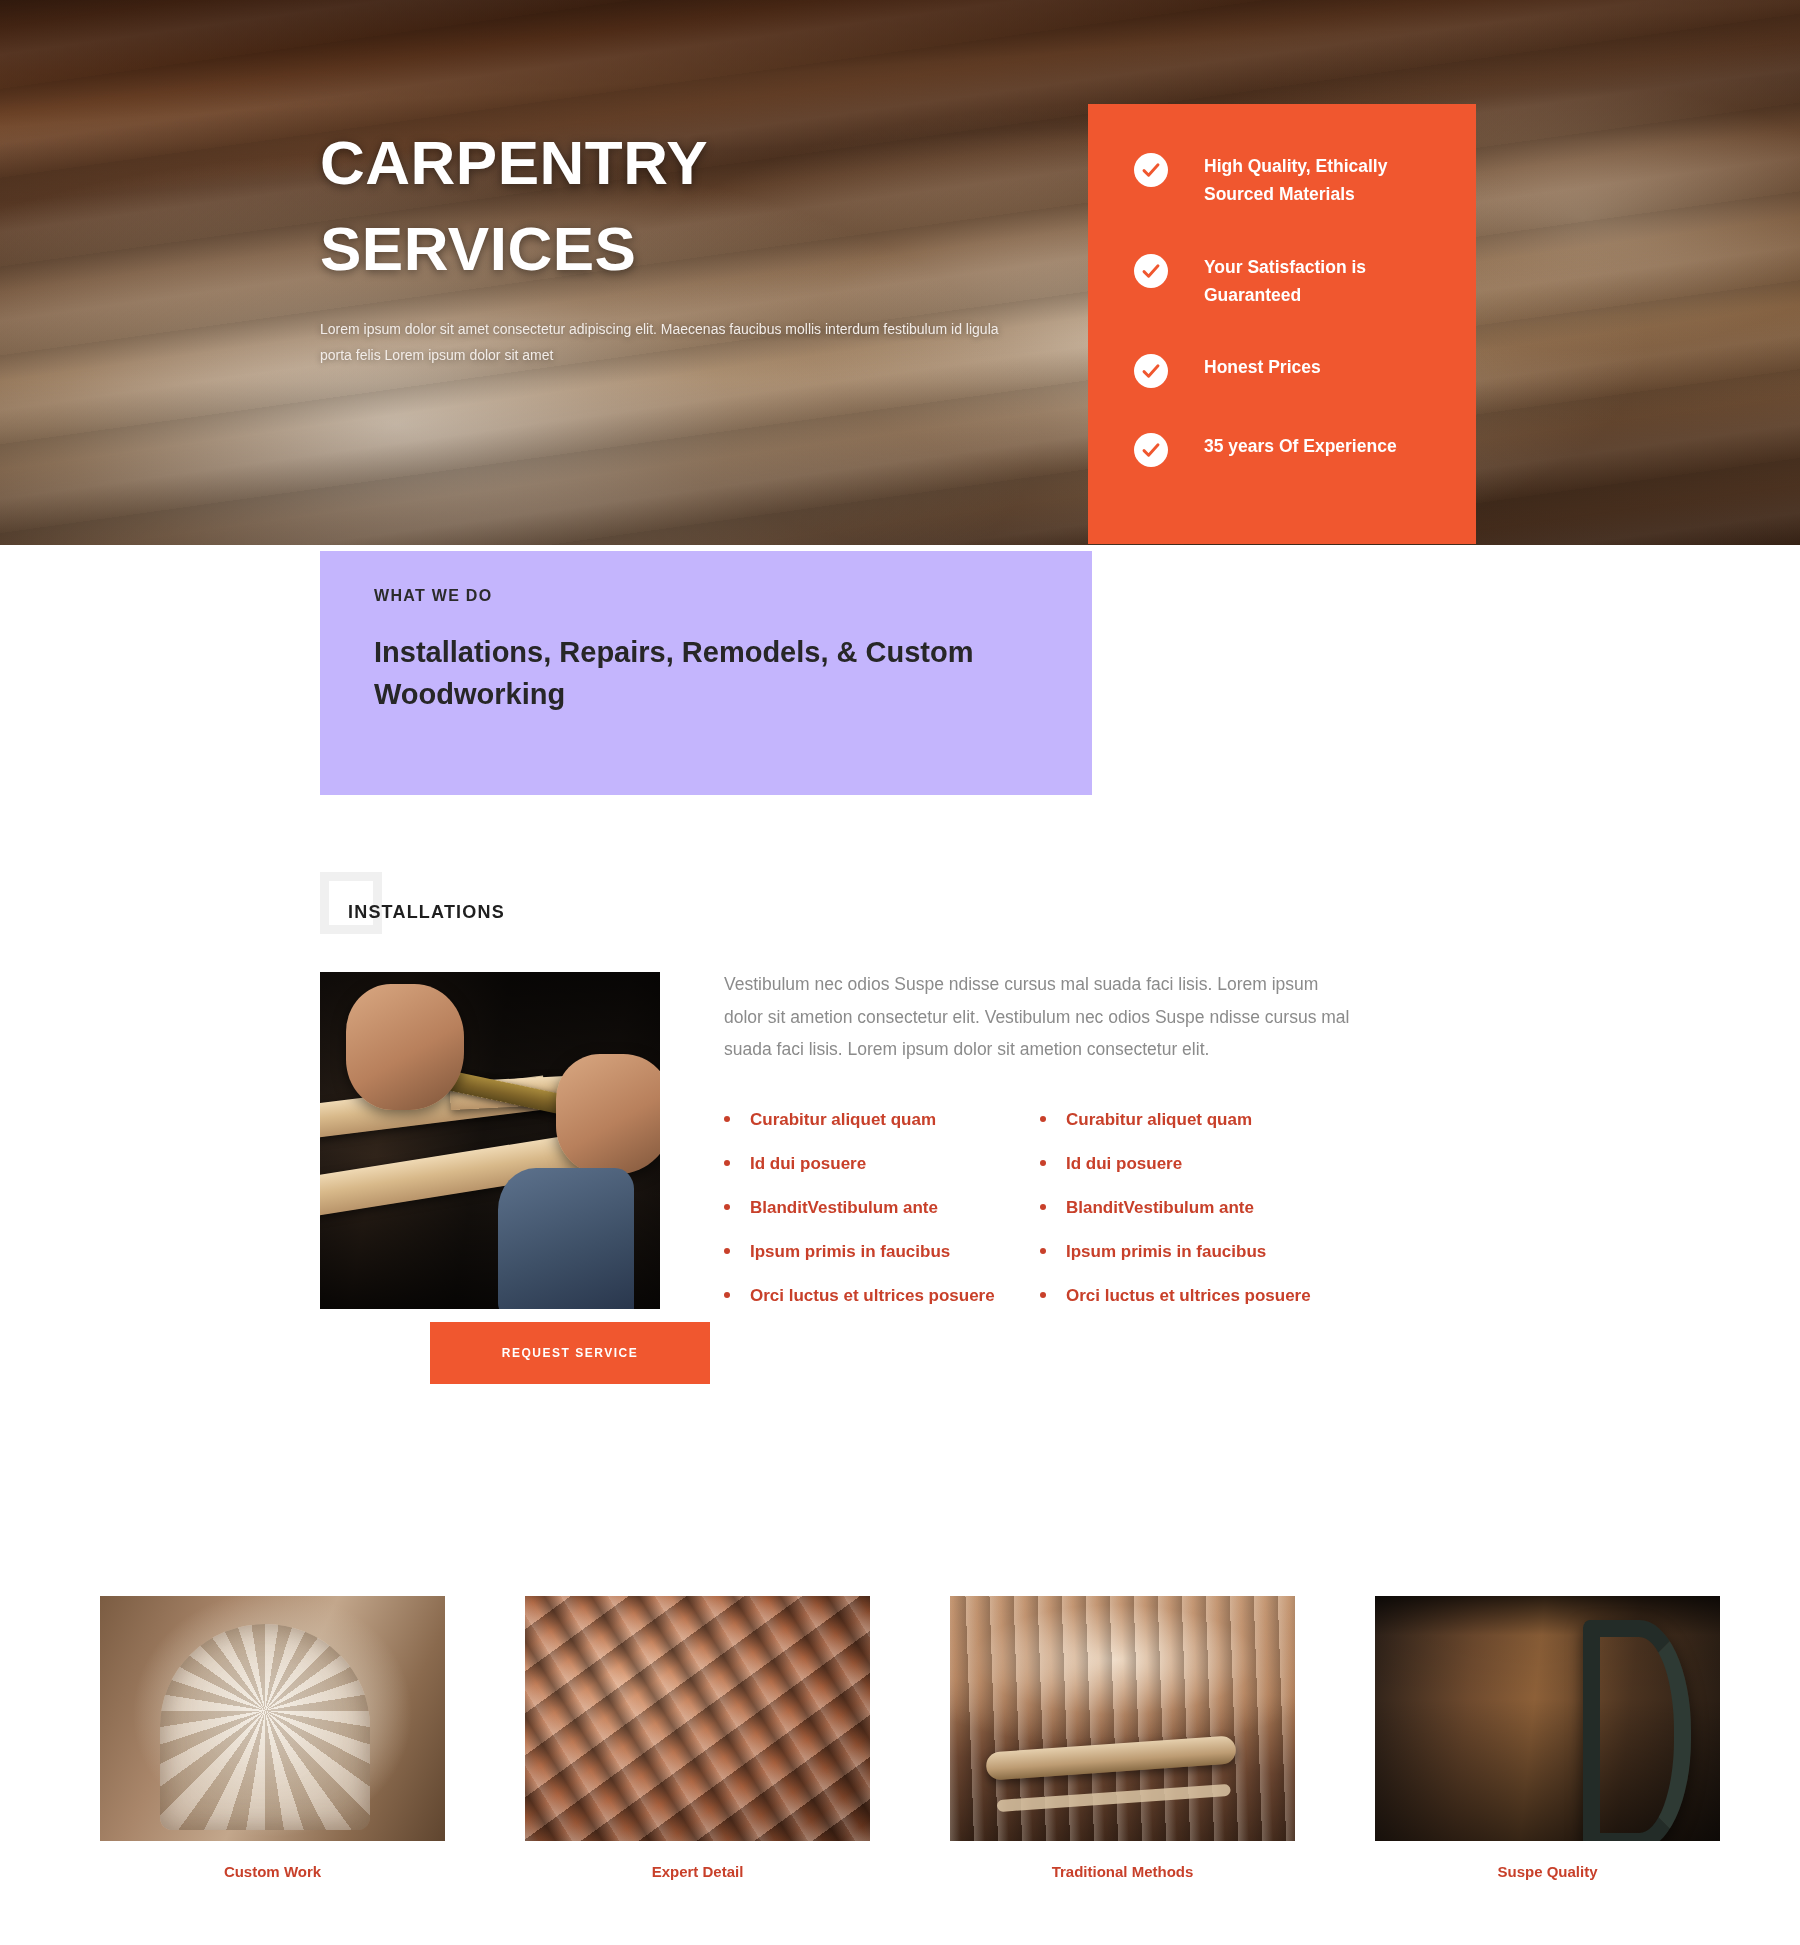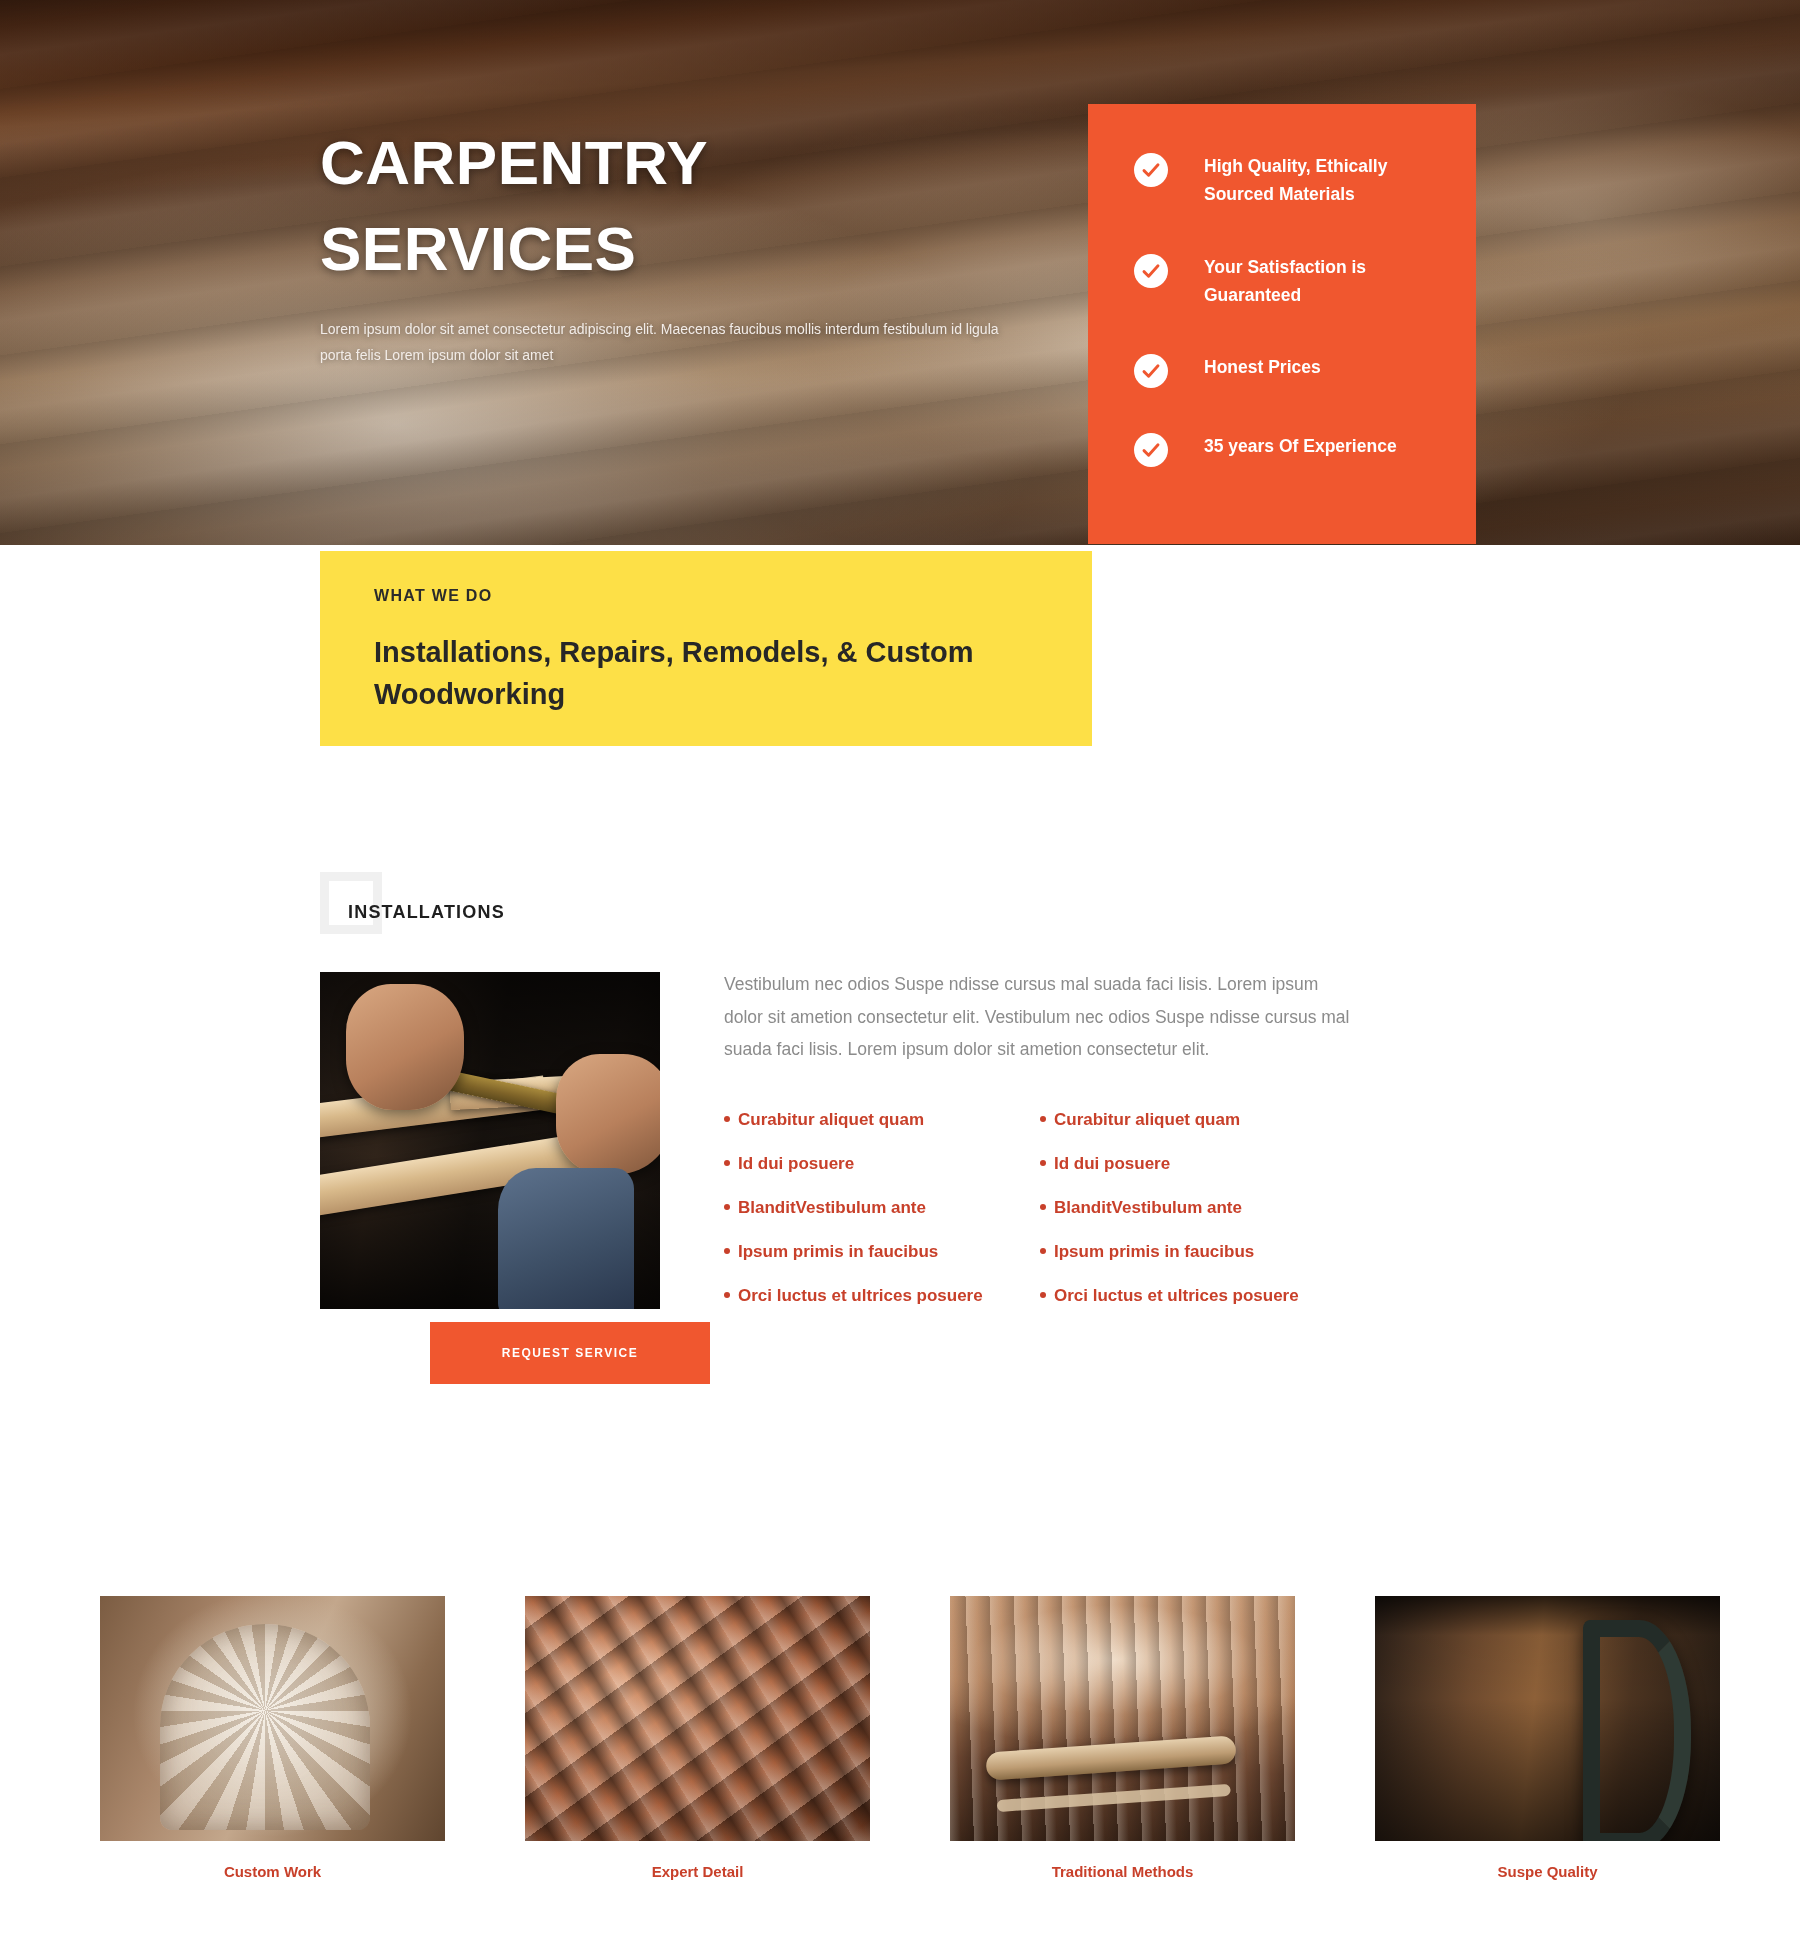"WHAT WE DO" .whatwedo { background: #fde047 -> #c4b5fd; height: 195px -> 244px }
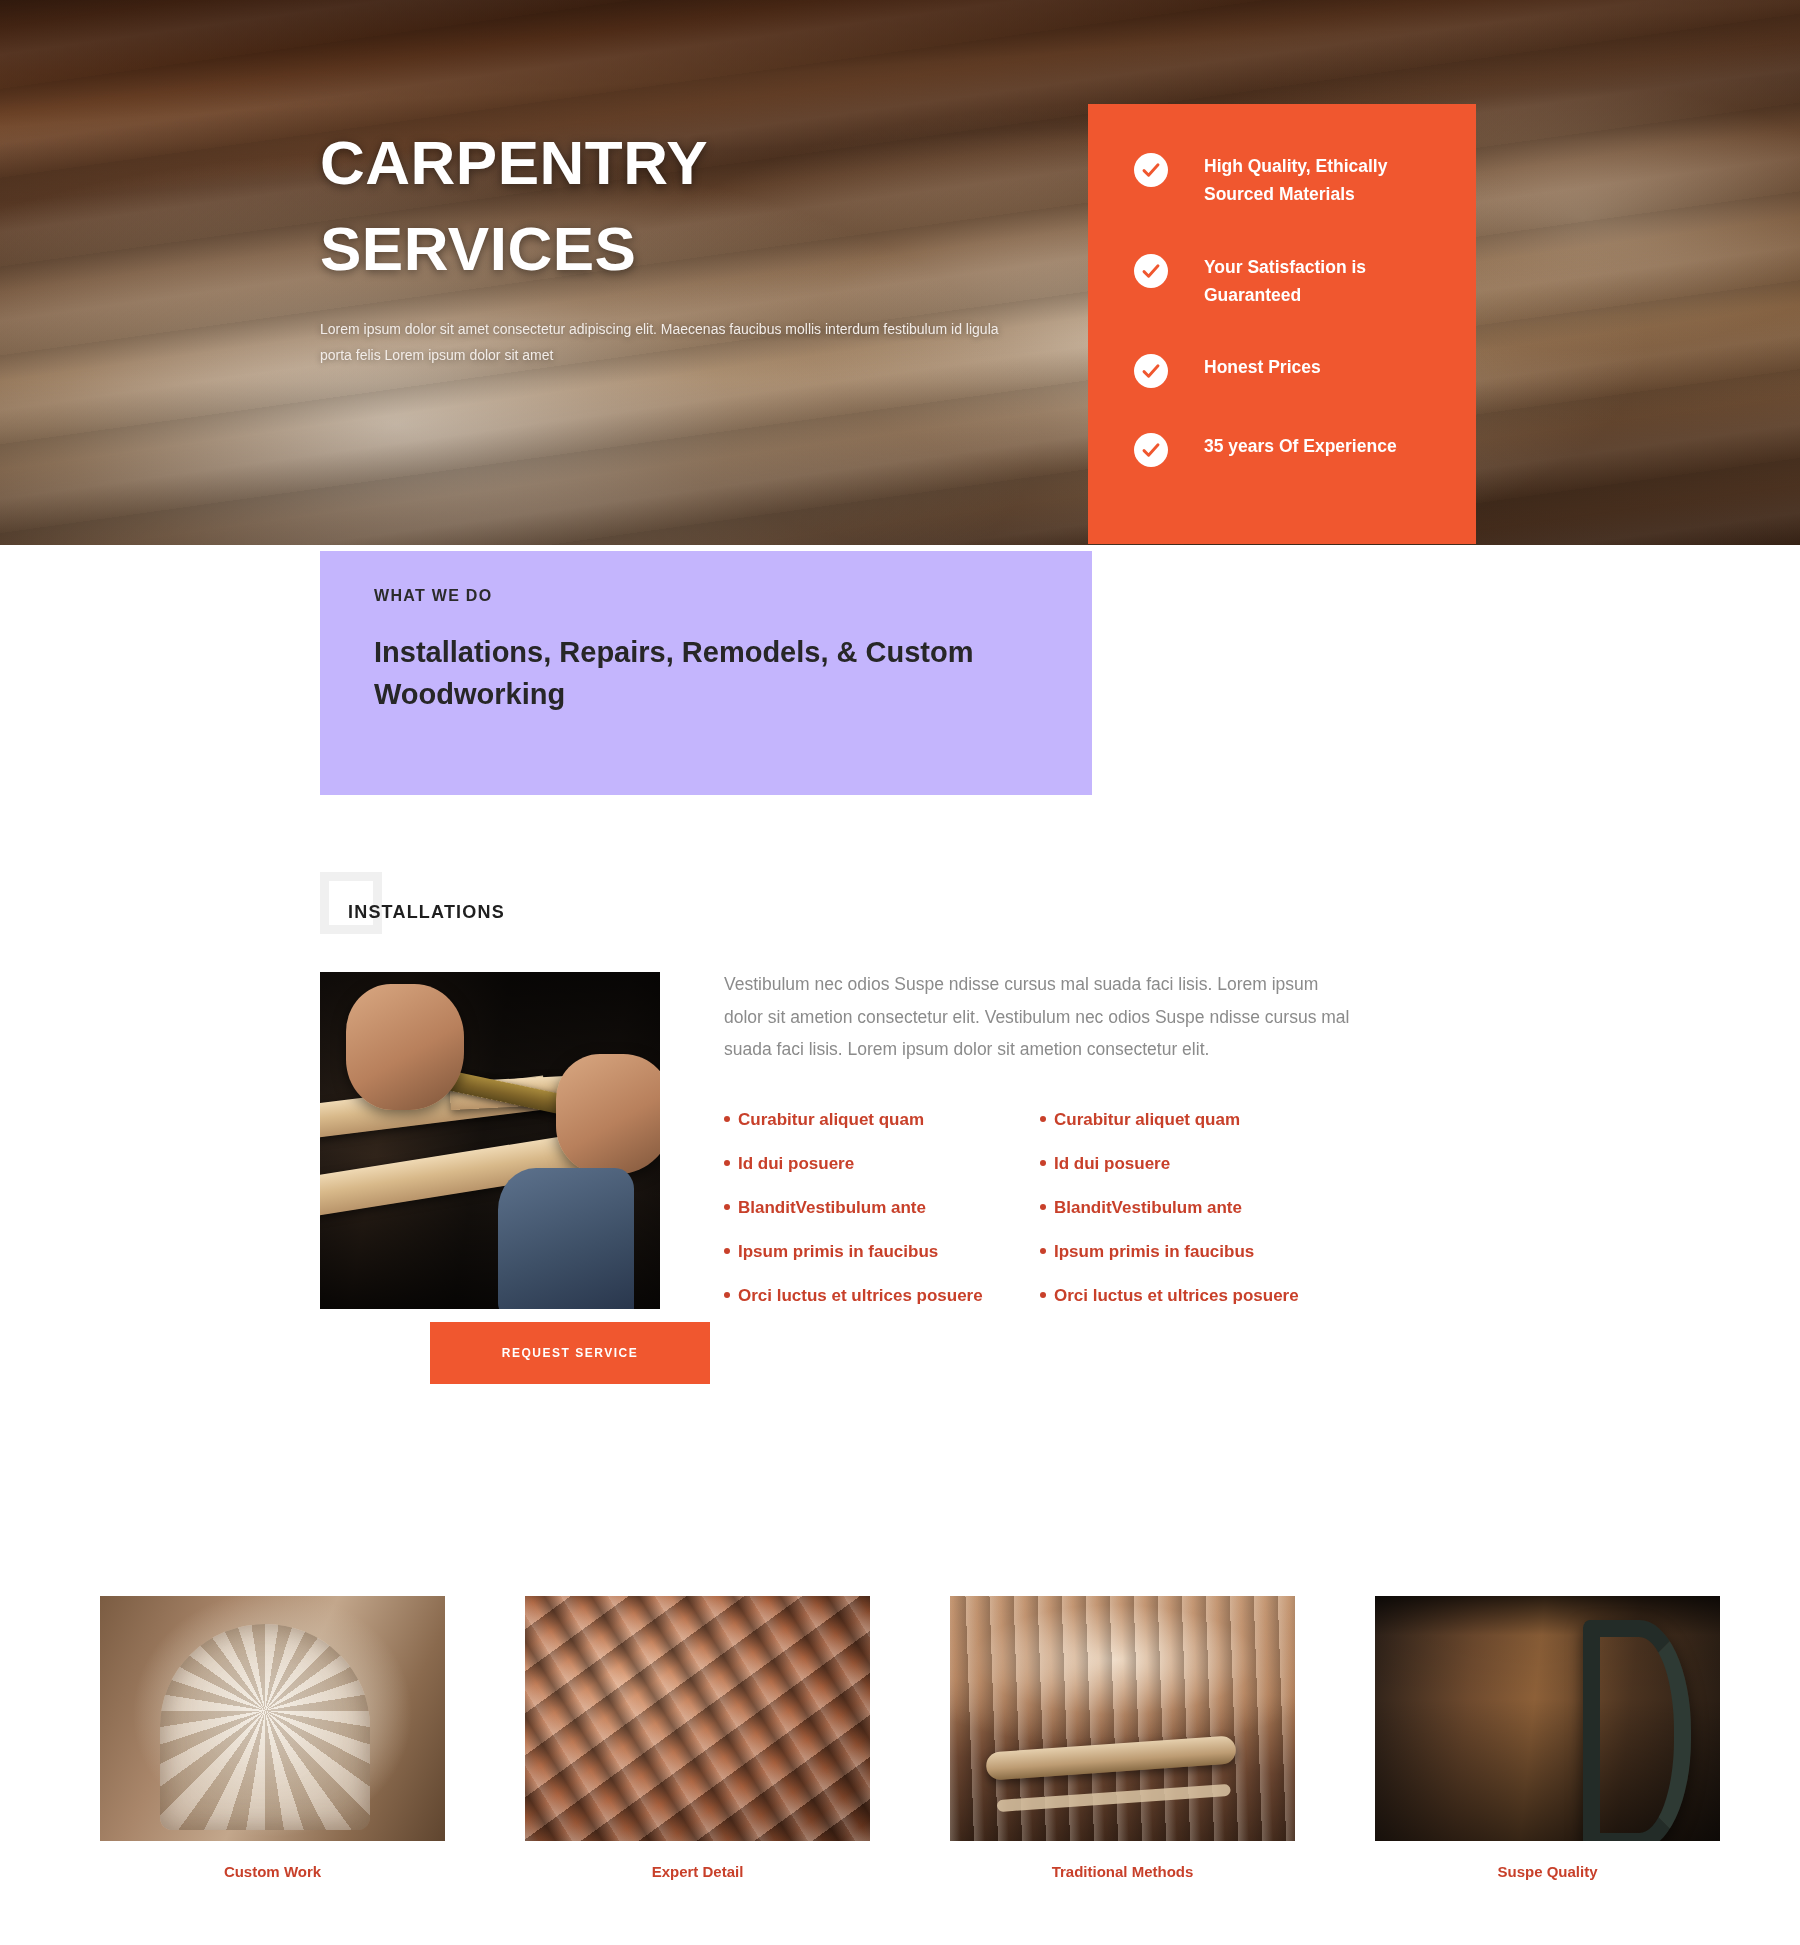"Curabitur aliquet quam" .bullet-row { gap: 8px -> 20px }
